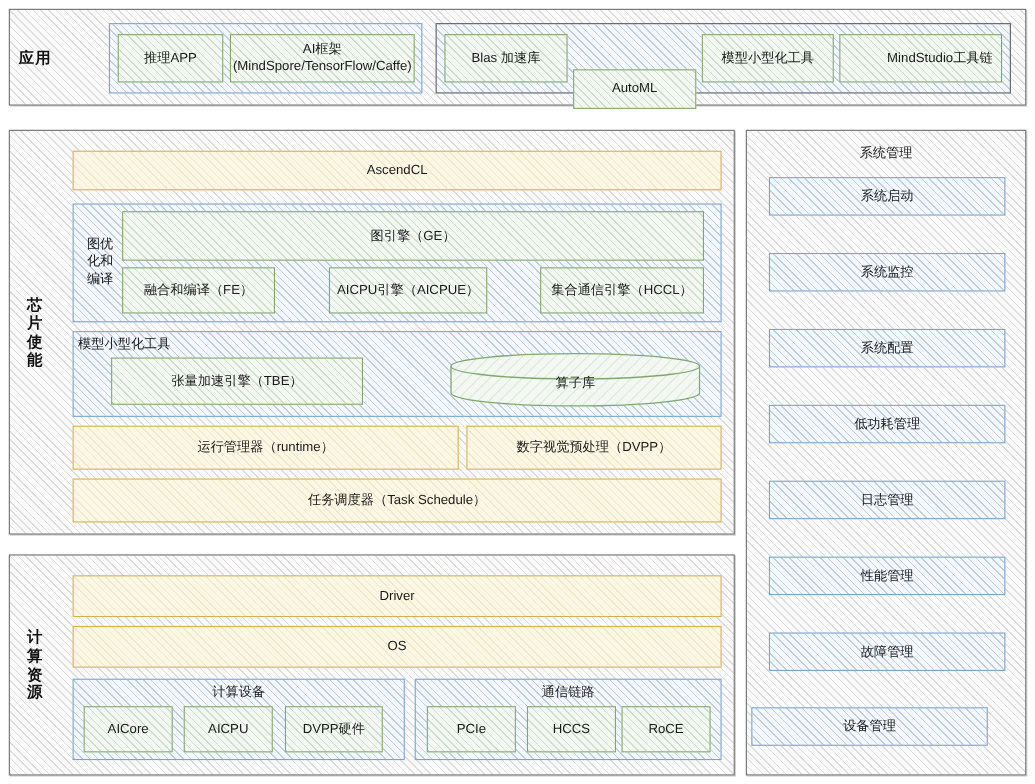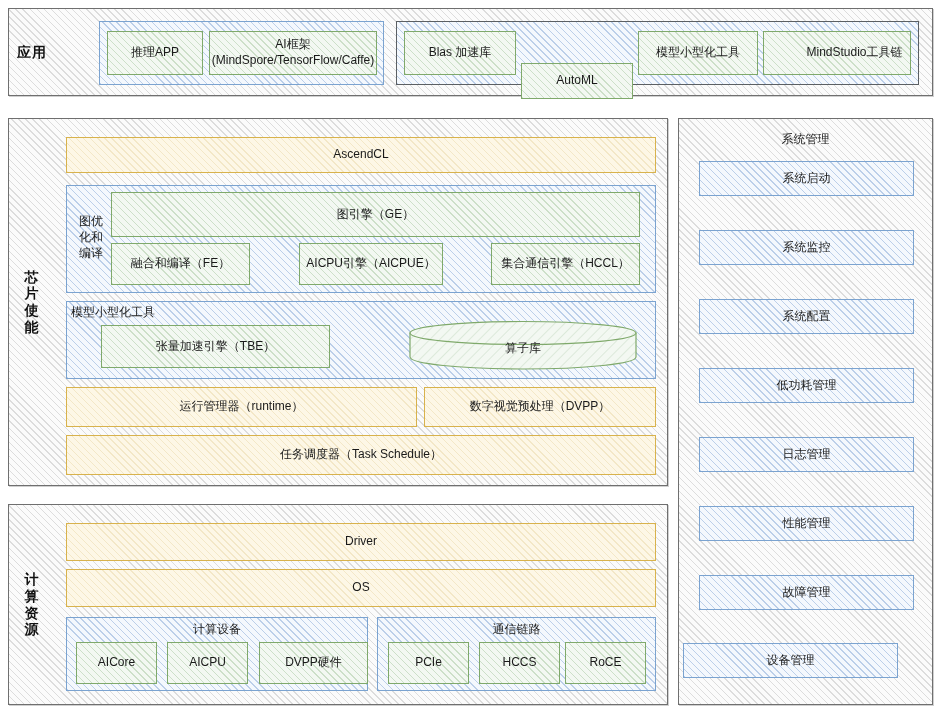"DVPP硬件" div.box { width: 109px -> 89px }
